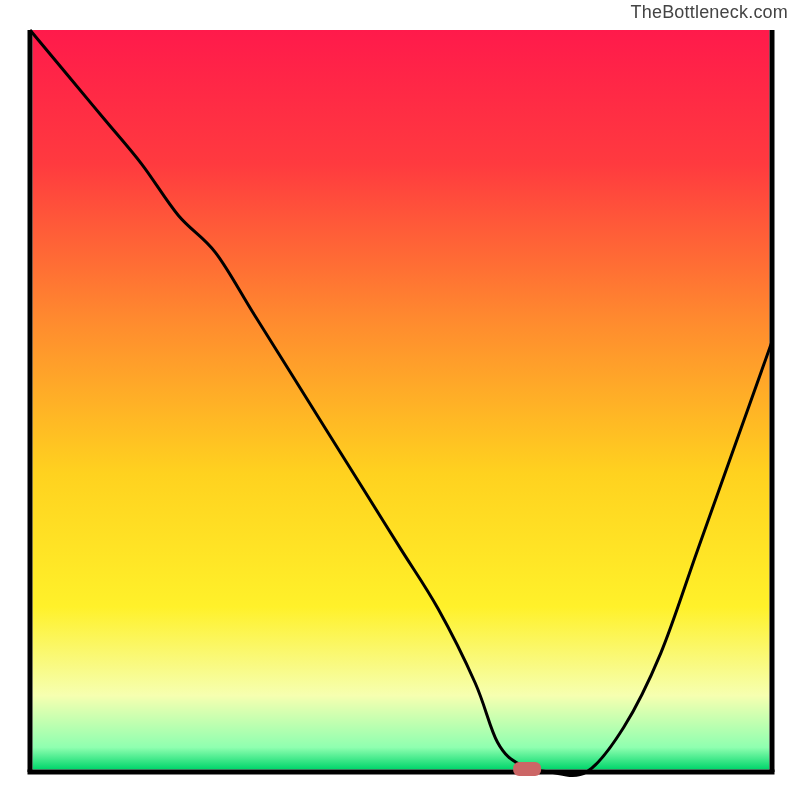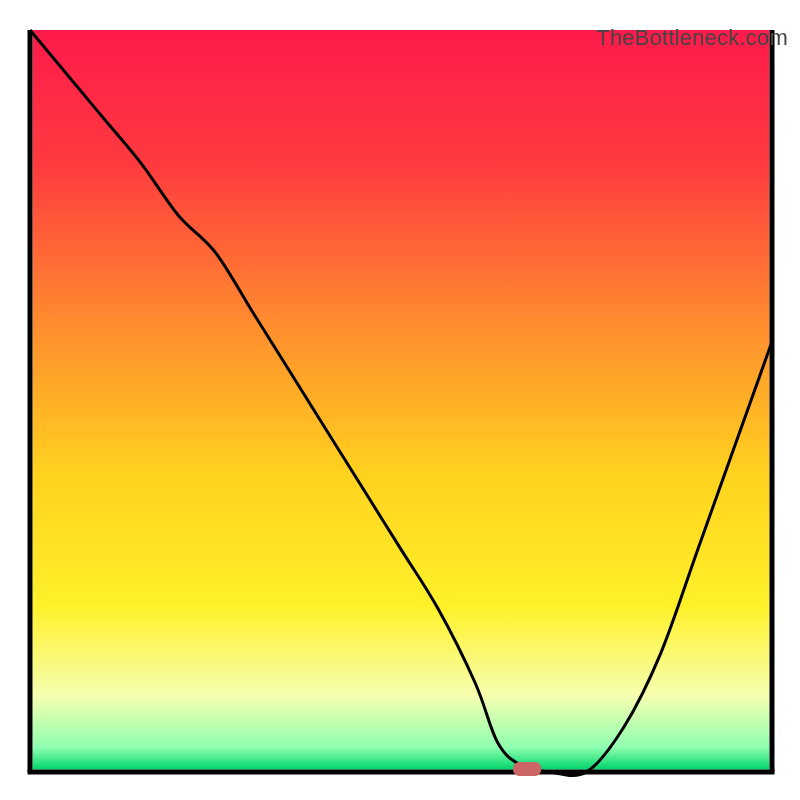"TheBottleneck.com" .watermark { font-size: 22px -> 18px; margin-top: 23px -> none }
